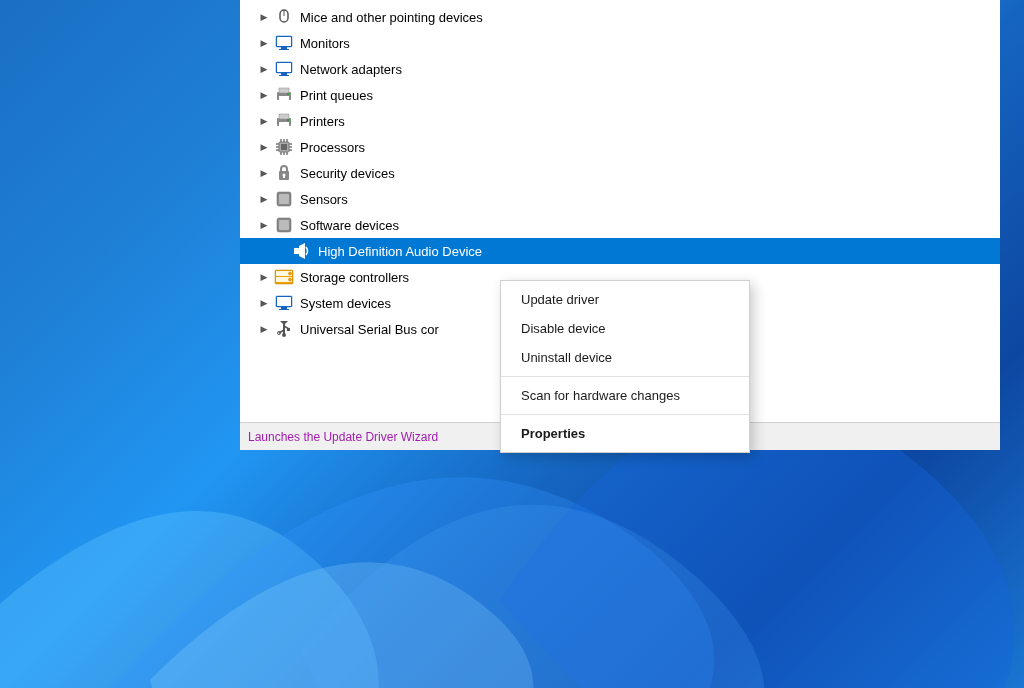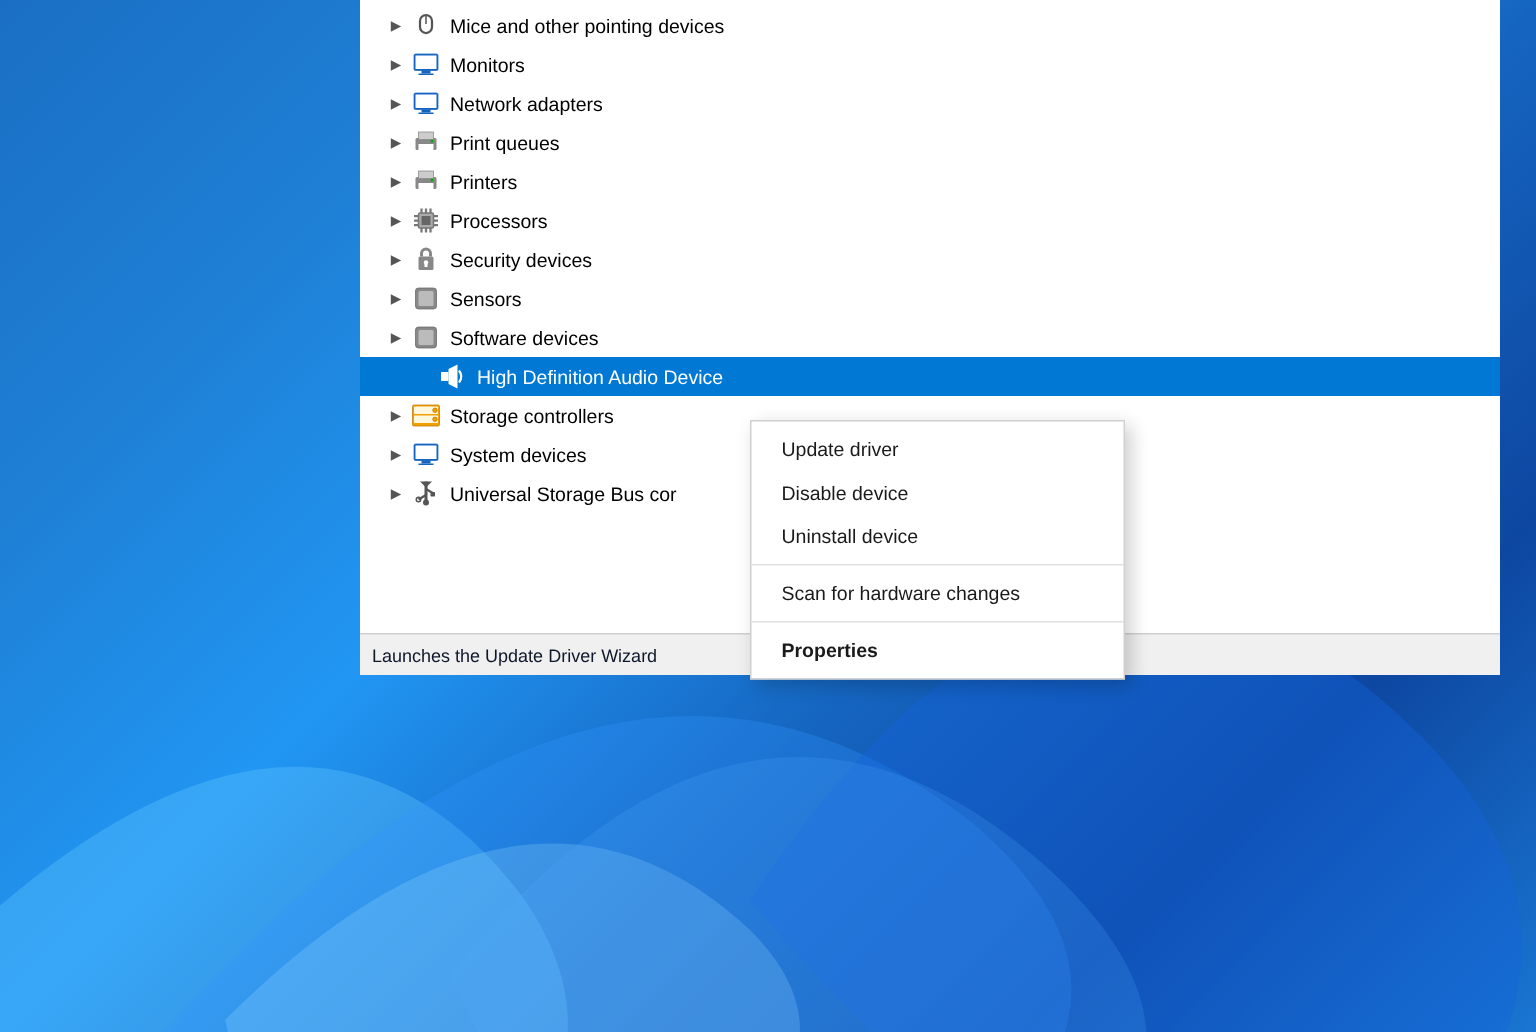"Universal Storage Bus cor" span.device-label { text: Storage -> Serial }
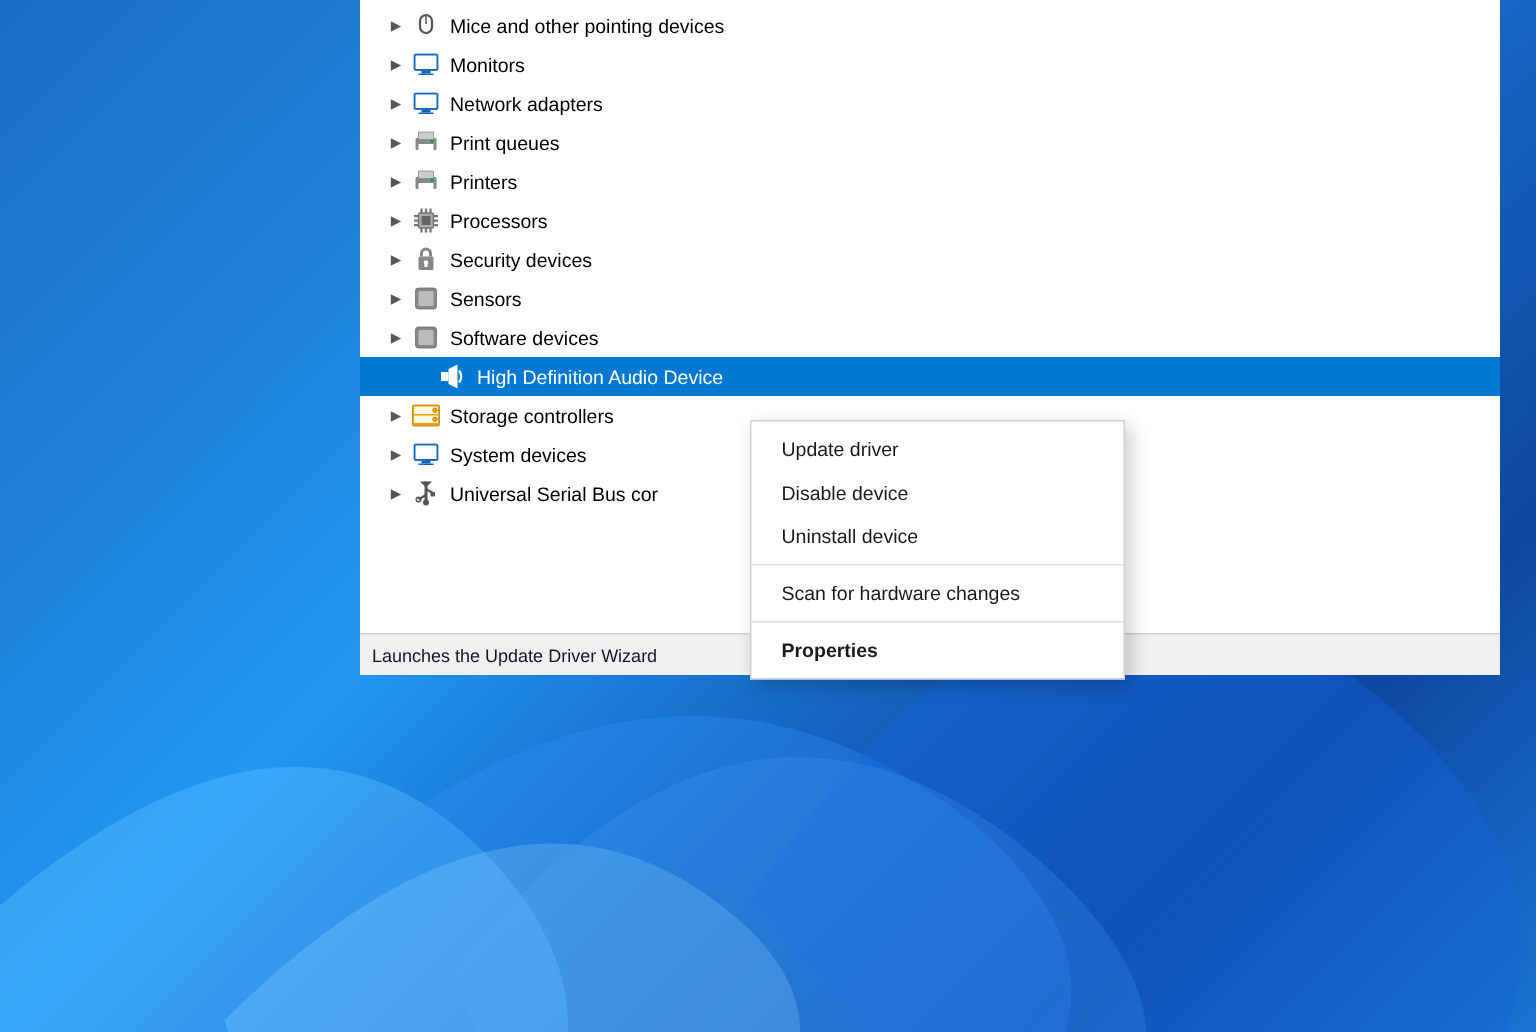"Launches the Update Driver Wizard" .status-bar { color: #0f172a -> #a21caf }
